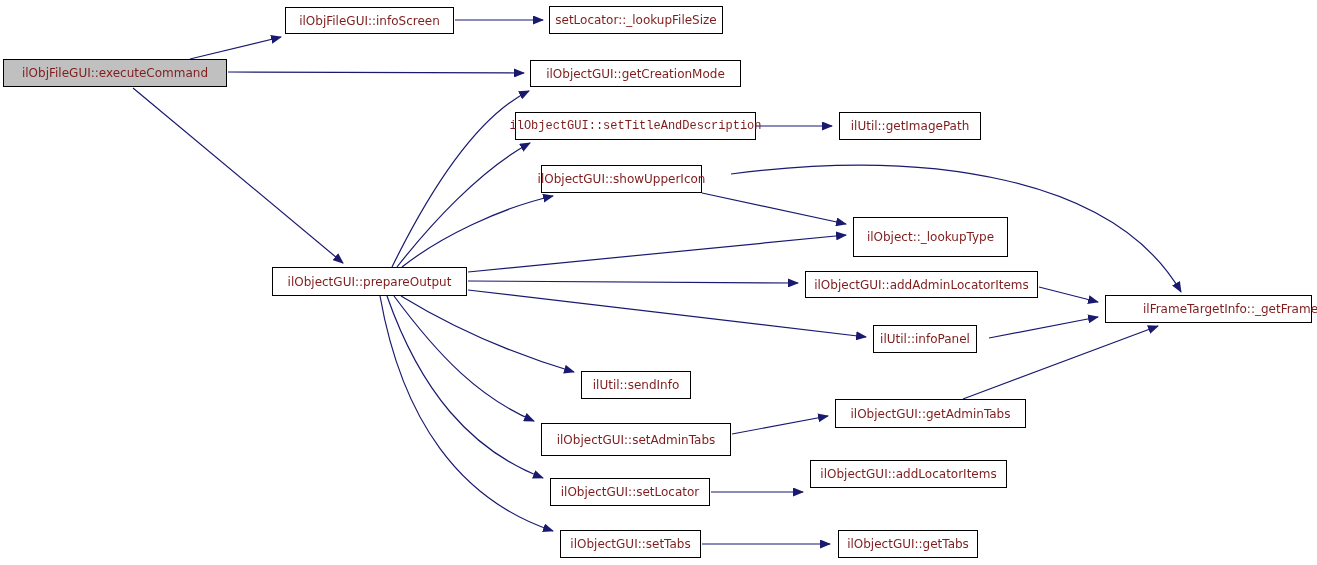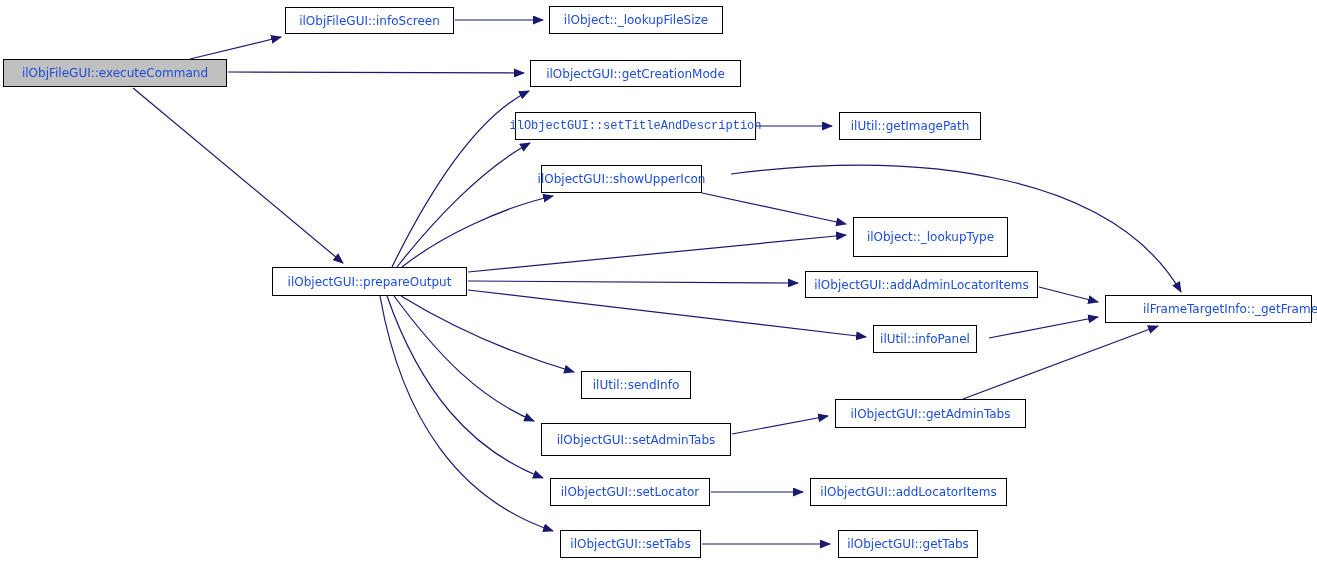"ilObjFileGUI::infoScreen" .node { color: #1d4ed8 -> #7f1d1d }
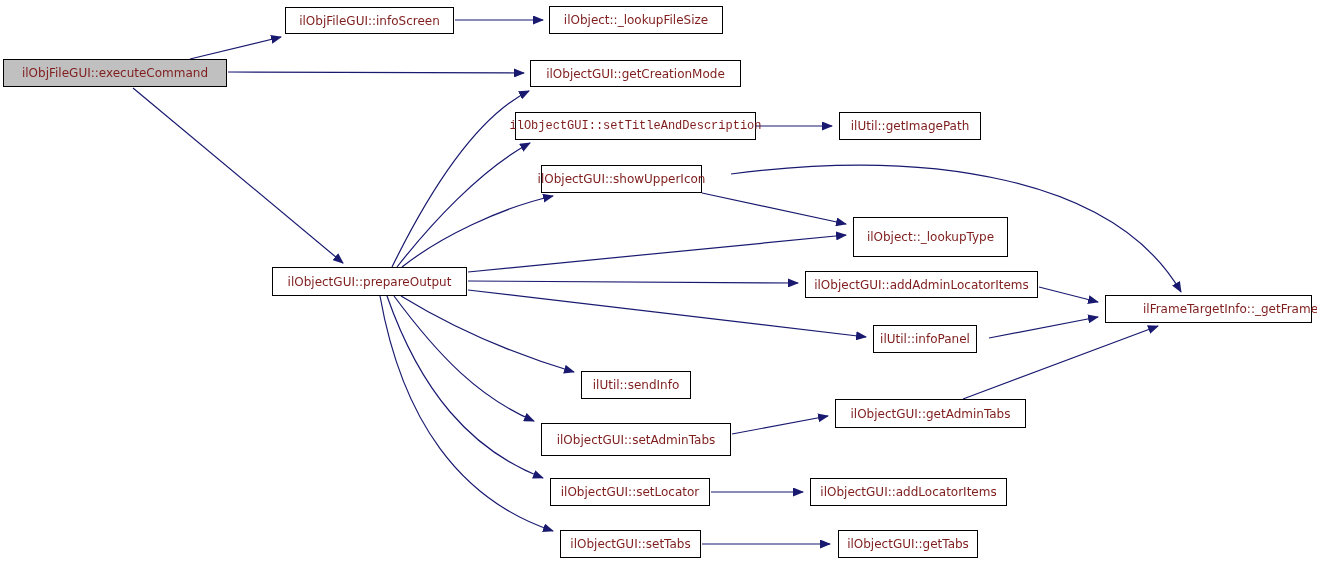"ilObject::_lookupFileSize" span { text: ilObject -> setLocator }
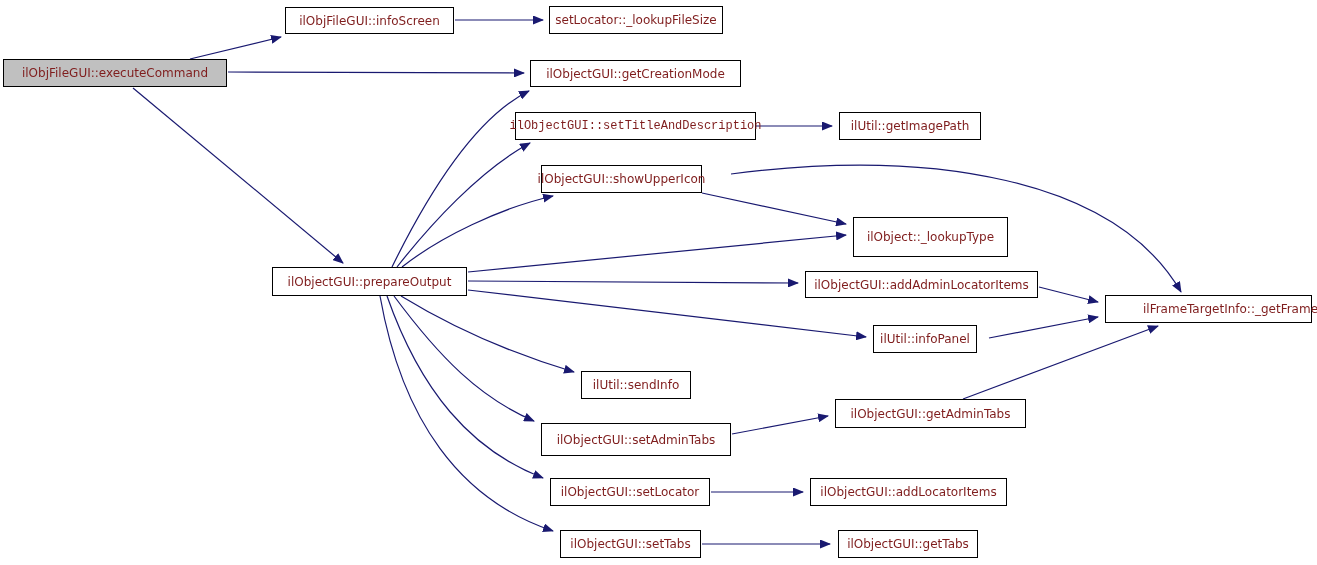"ilObjectGUI::addLocatorItems" div.node { top: 478px -> 460px }
